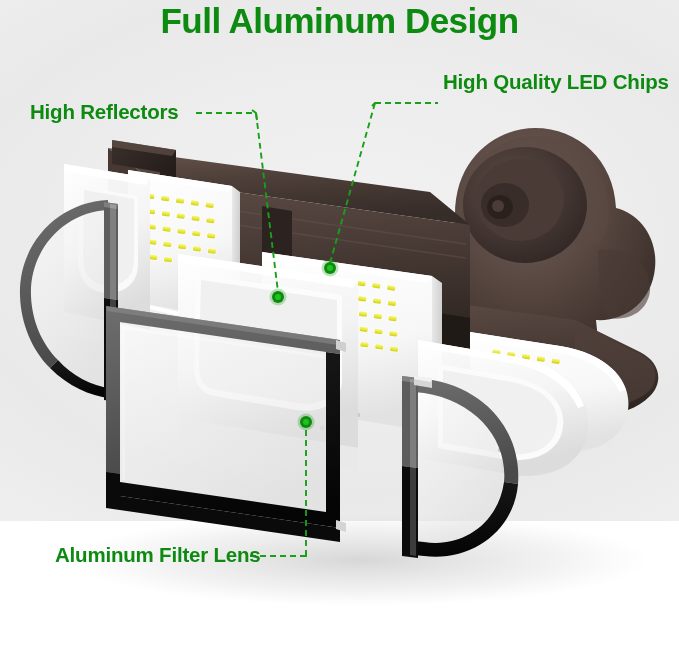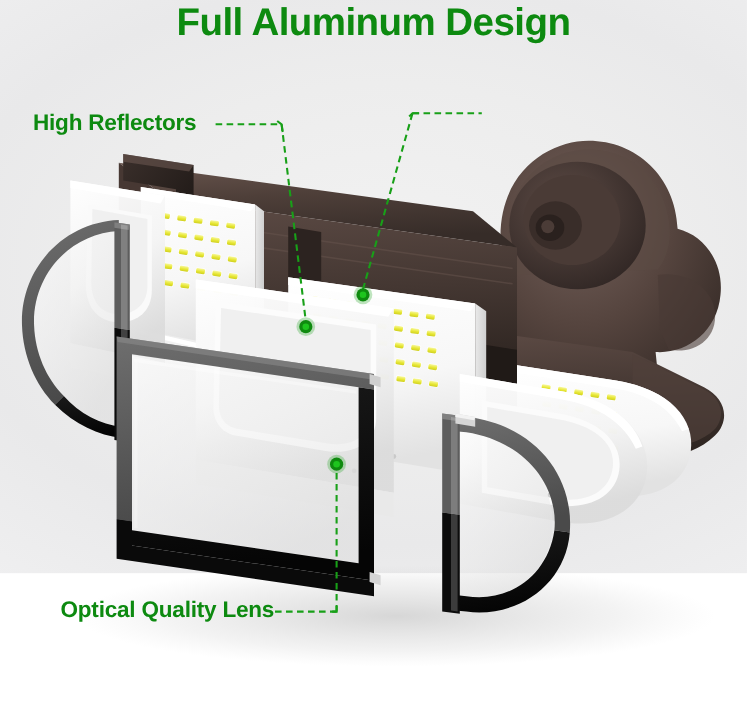"High Quality LED Chips" div.calloutlabel { html: none -> <div>High Quality LED Chips</div> }
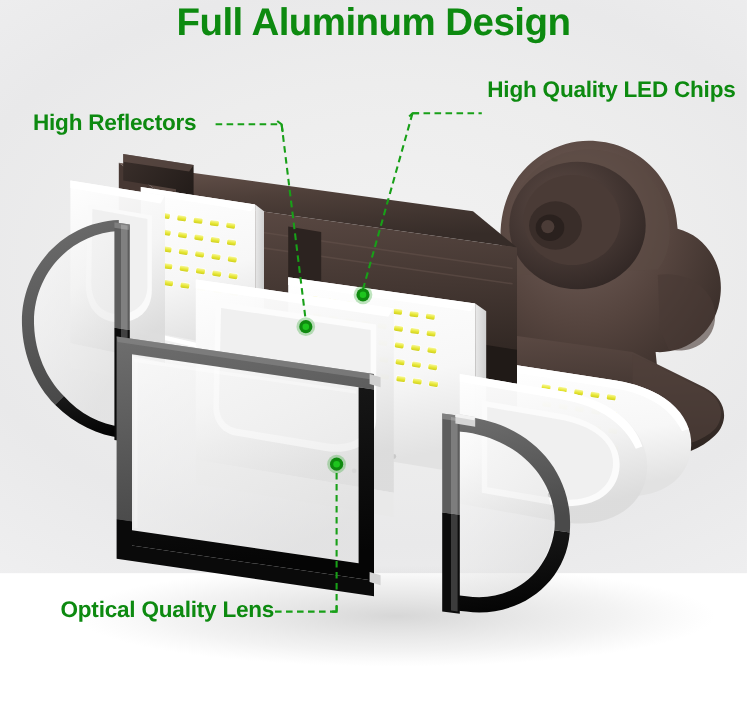"Optical Quality Lens" div.calloutlabel { text: Optical Quality -> Aluminum Filter }
